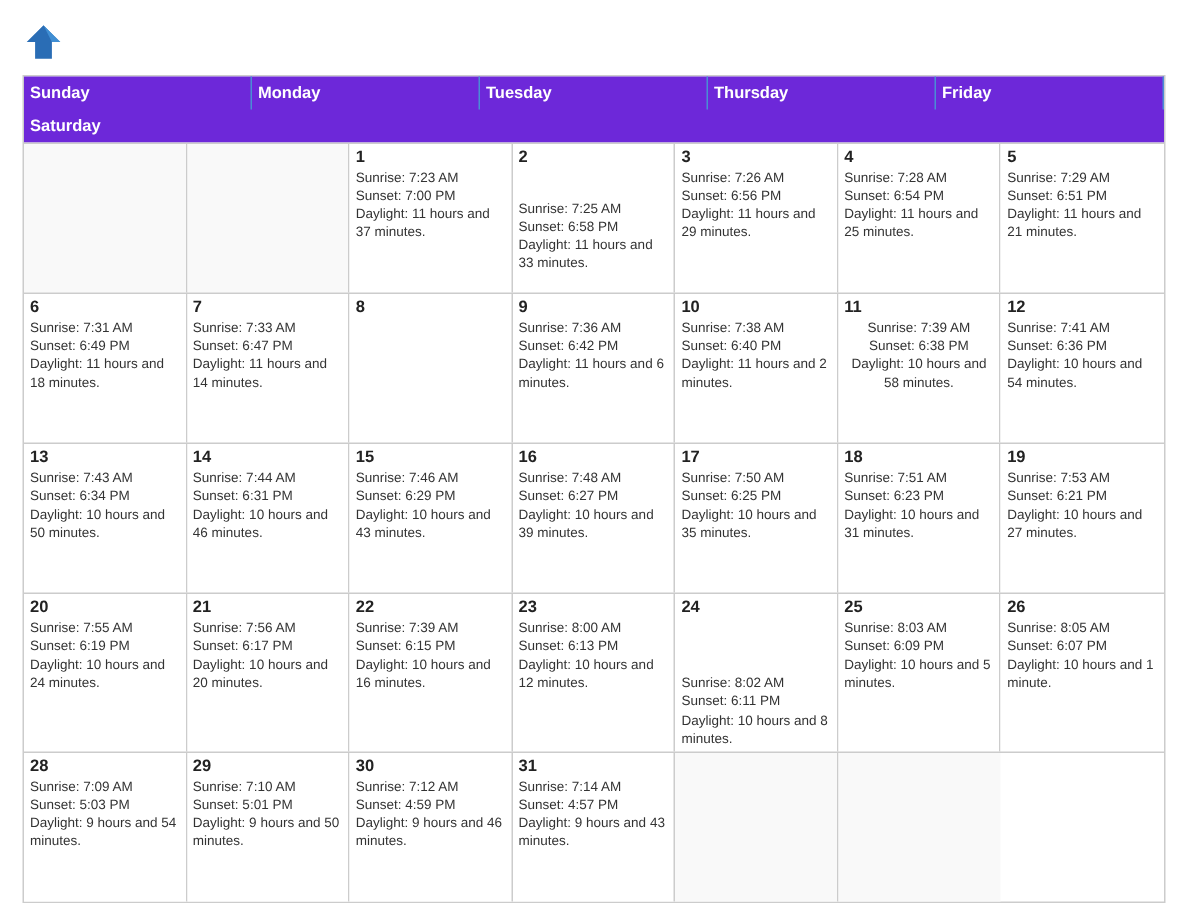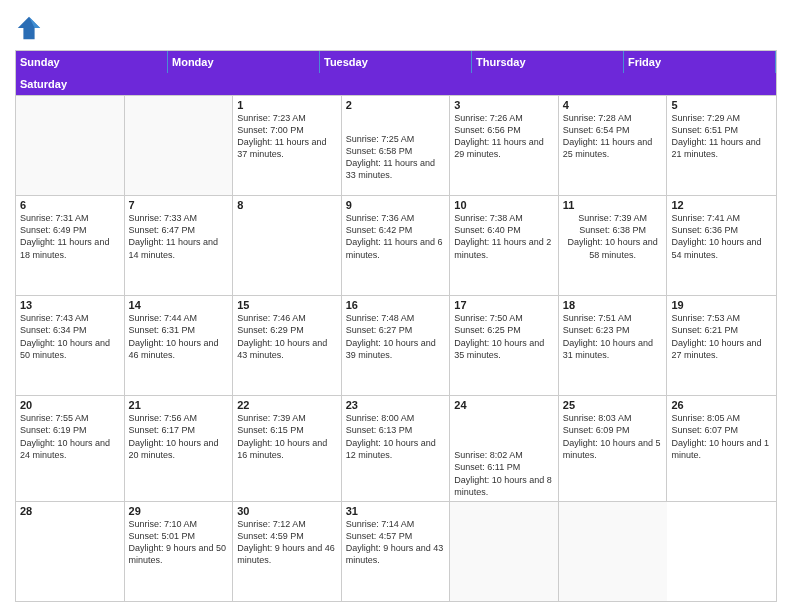"Sunrise: 7:09 AM" div.cell-text { html: none -> <div>Sunrise: 7:09 AM Sunset: 5:03 PM Daylight: 9 hours and 54 minutes.</div> }
